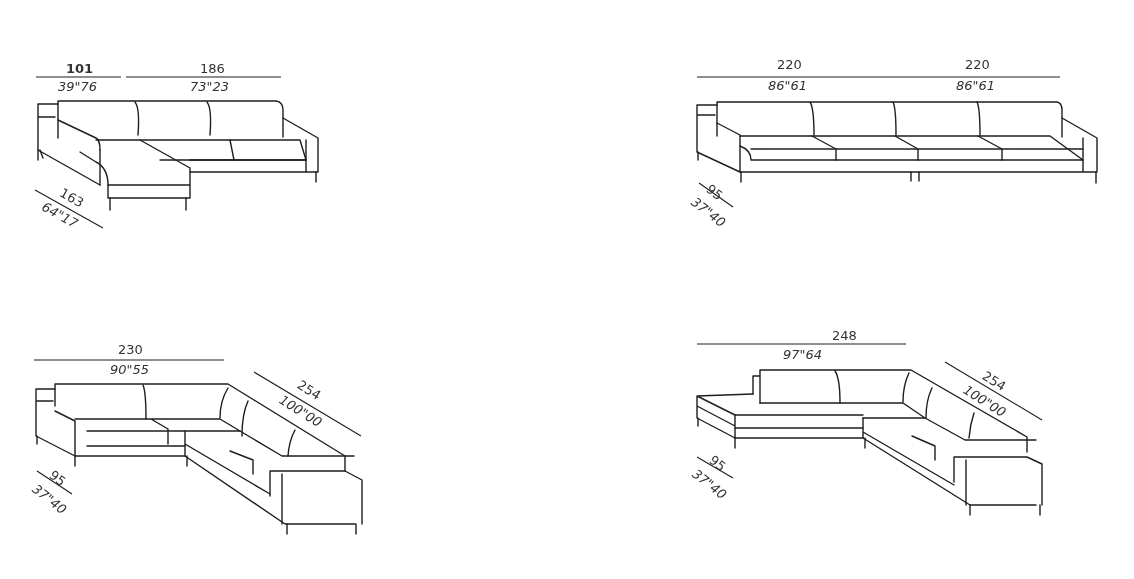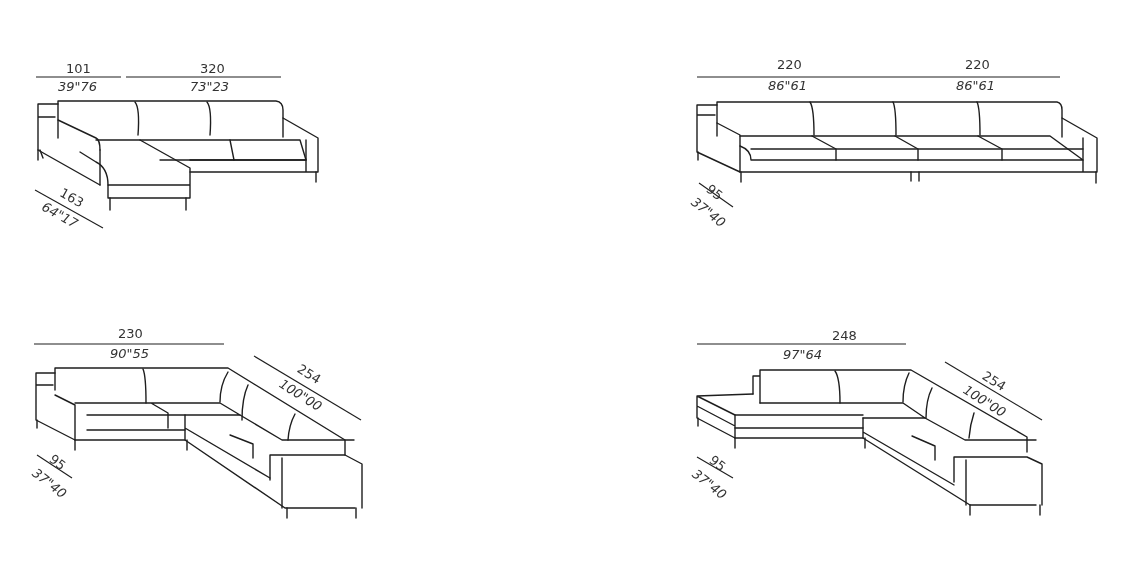"101" div.lbl { font-weight: none -> bold }
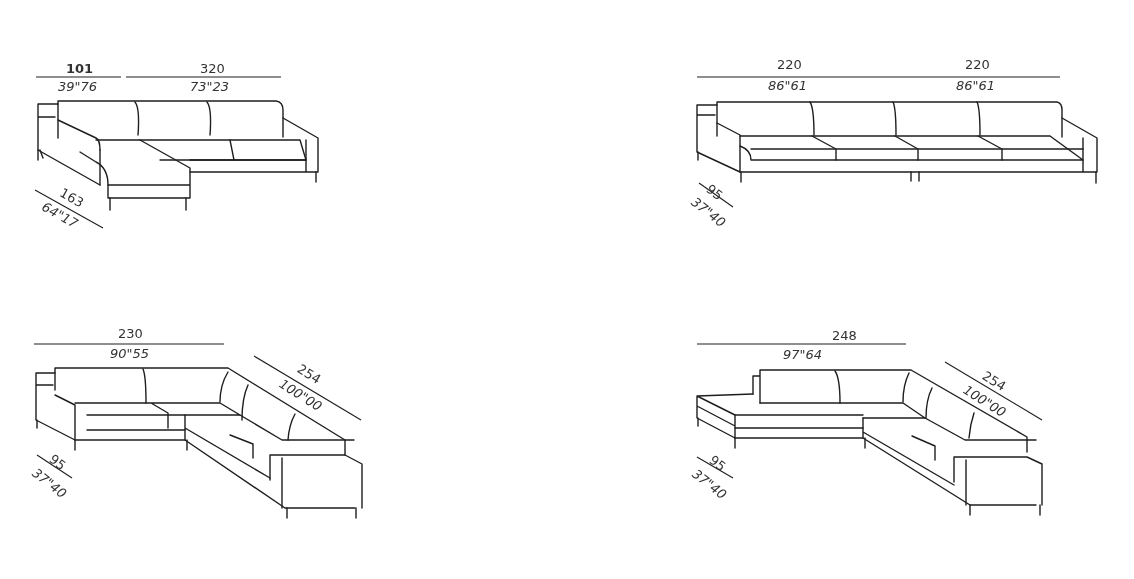"320" div.lbl { text: 320 -> 186 }
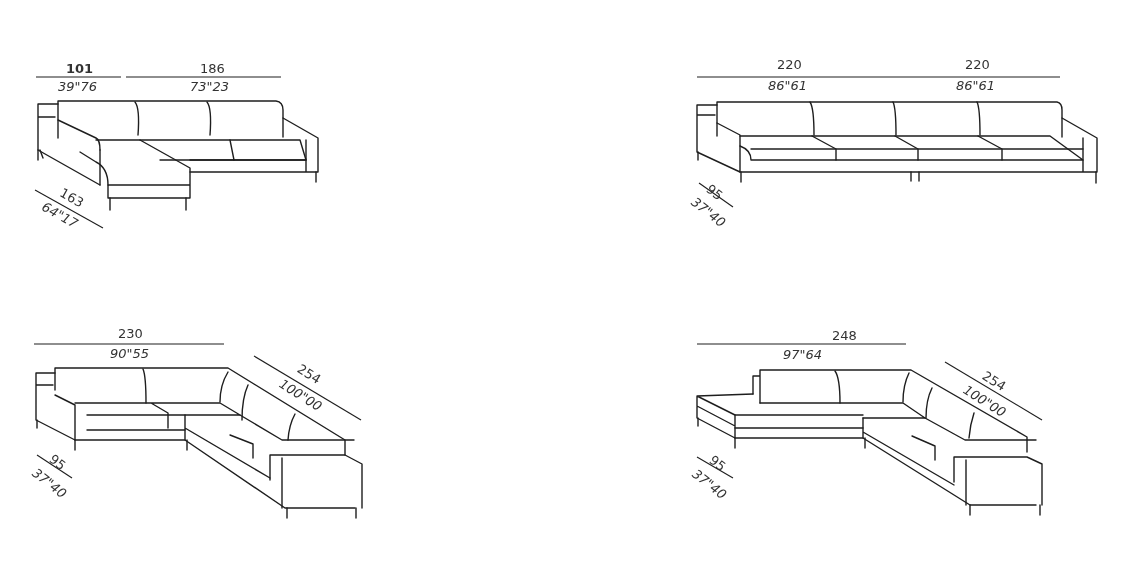"230" div.panel { top: 0 -> 16px }
